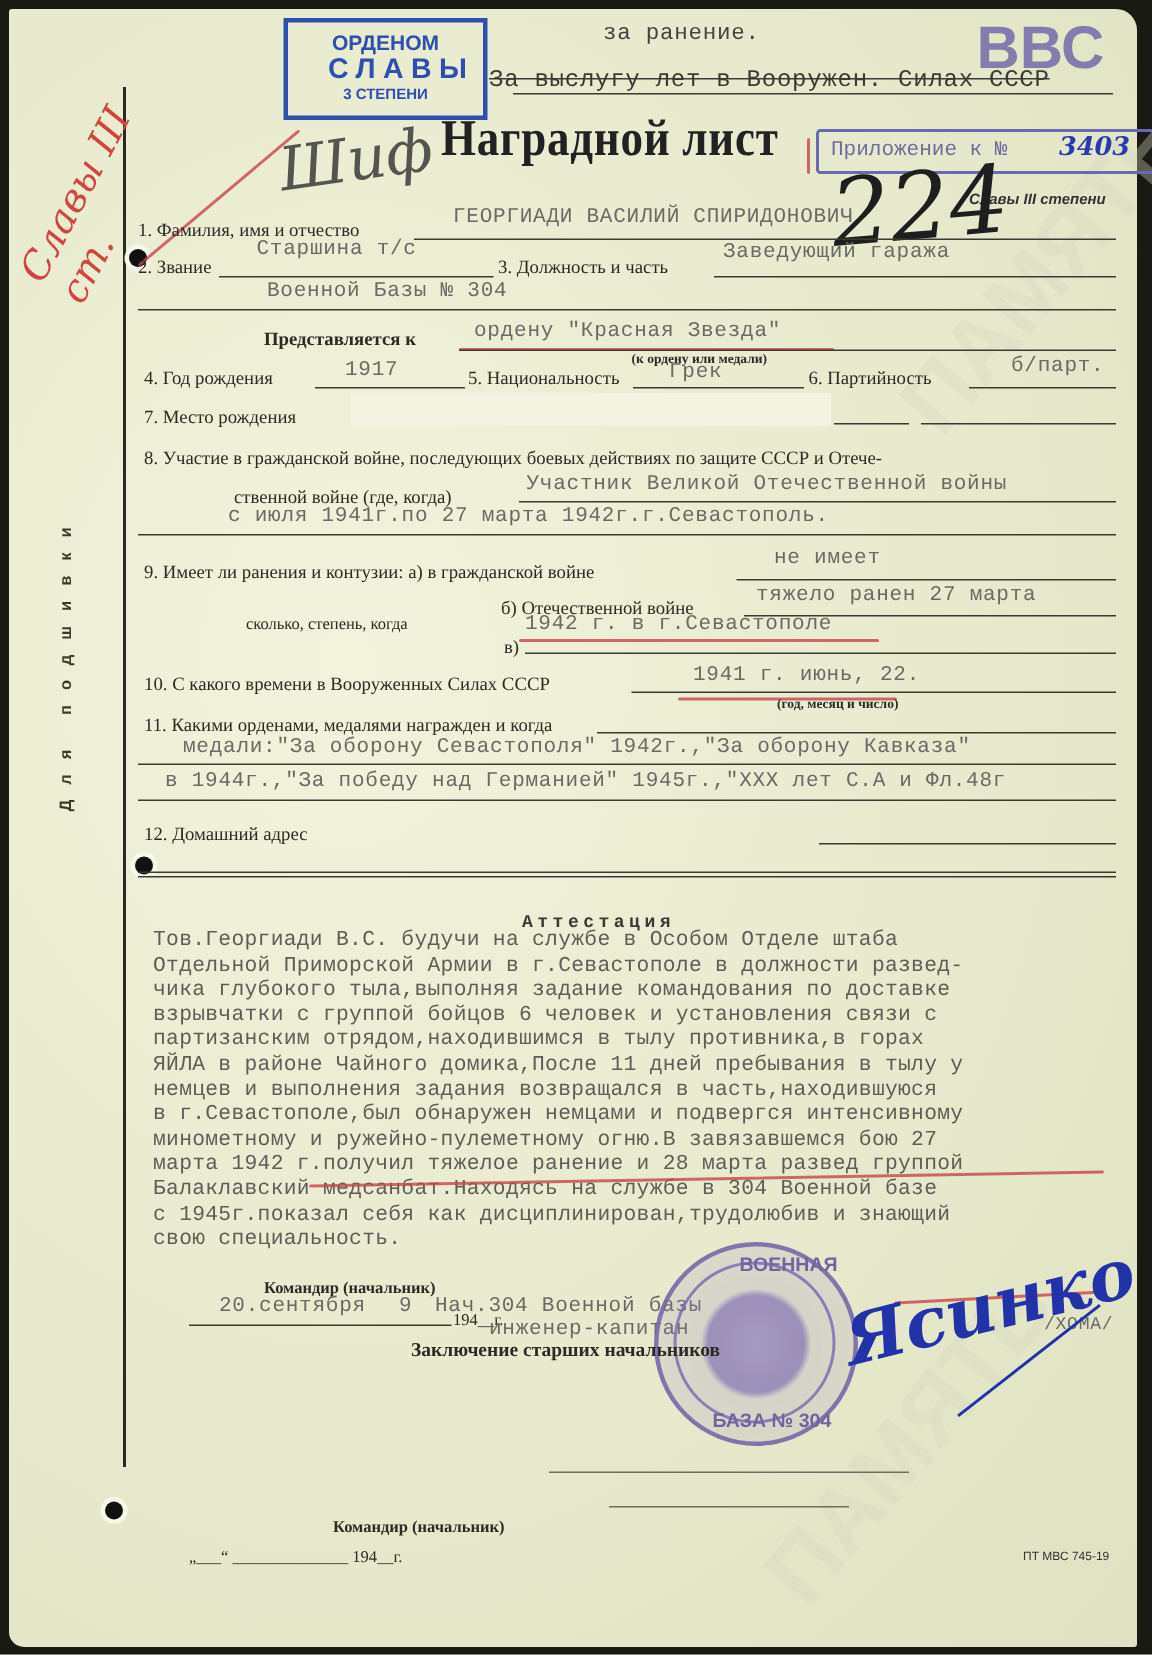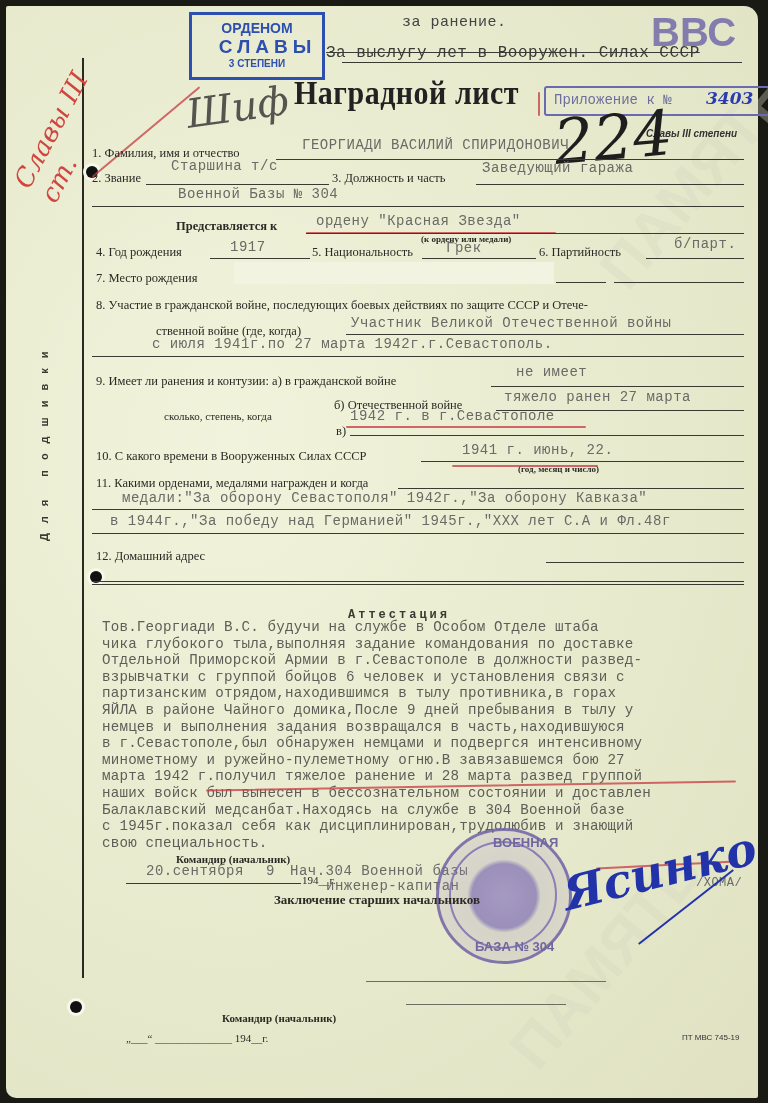"чика глубокого тыла,выполняя задание" p { order: before "Отдельной Приморской Армии в" -> after "Отдельной Приморской Армии в" }
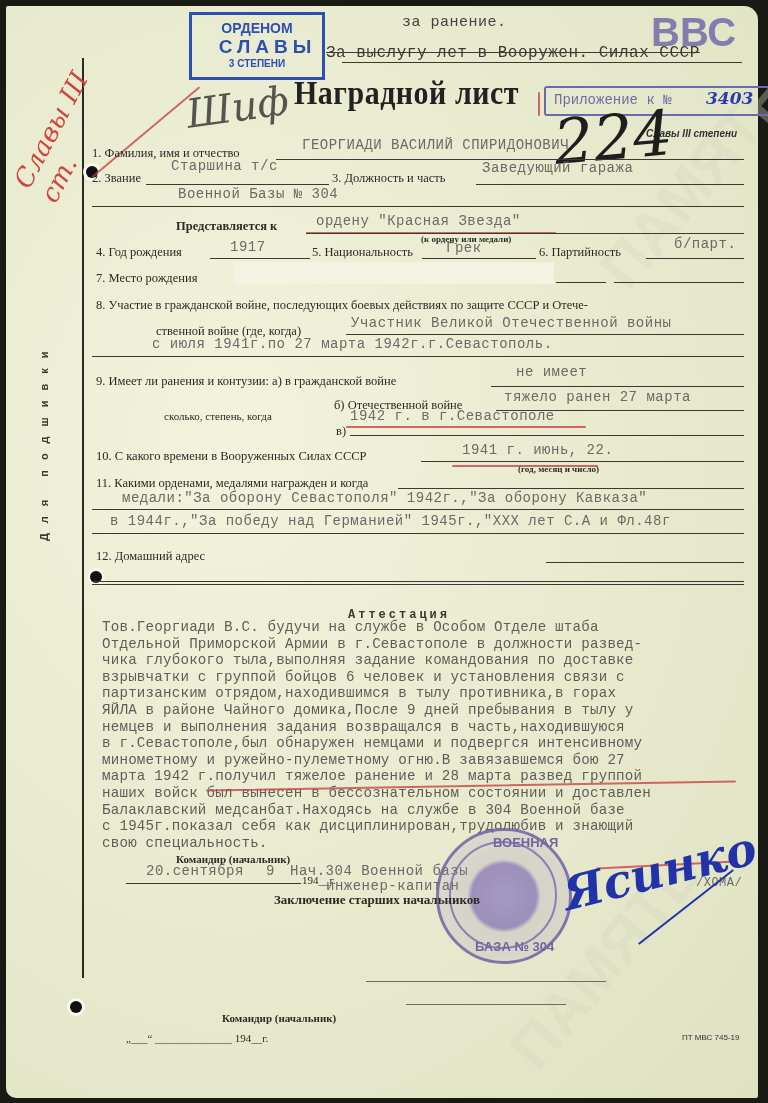"ЯЙЛА в районе Чайного домика,После" p { text: 9 -> 11 }
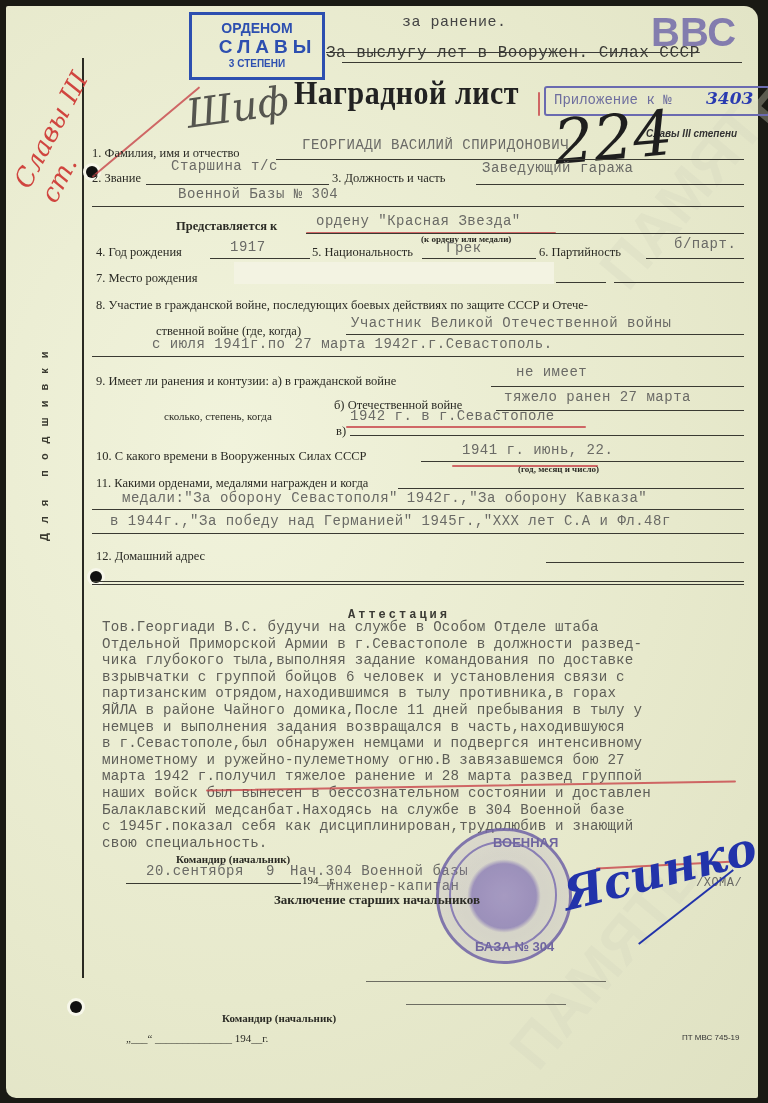"наших войск был вынесен в" p { html: <p>наших войск был вынесен в бессознательном состоянии и доставлен</p> -> none }
